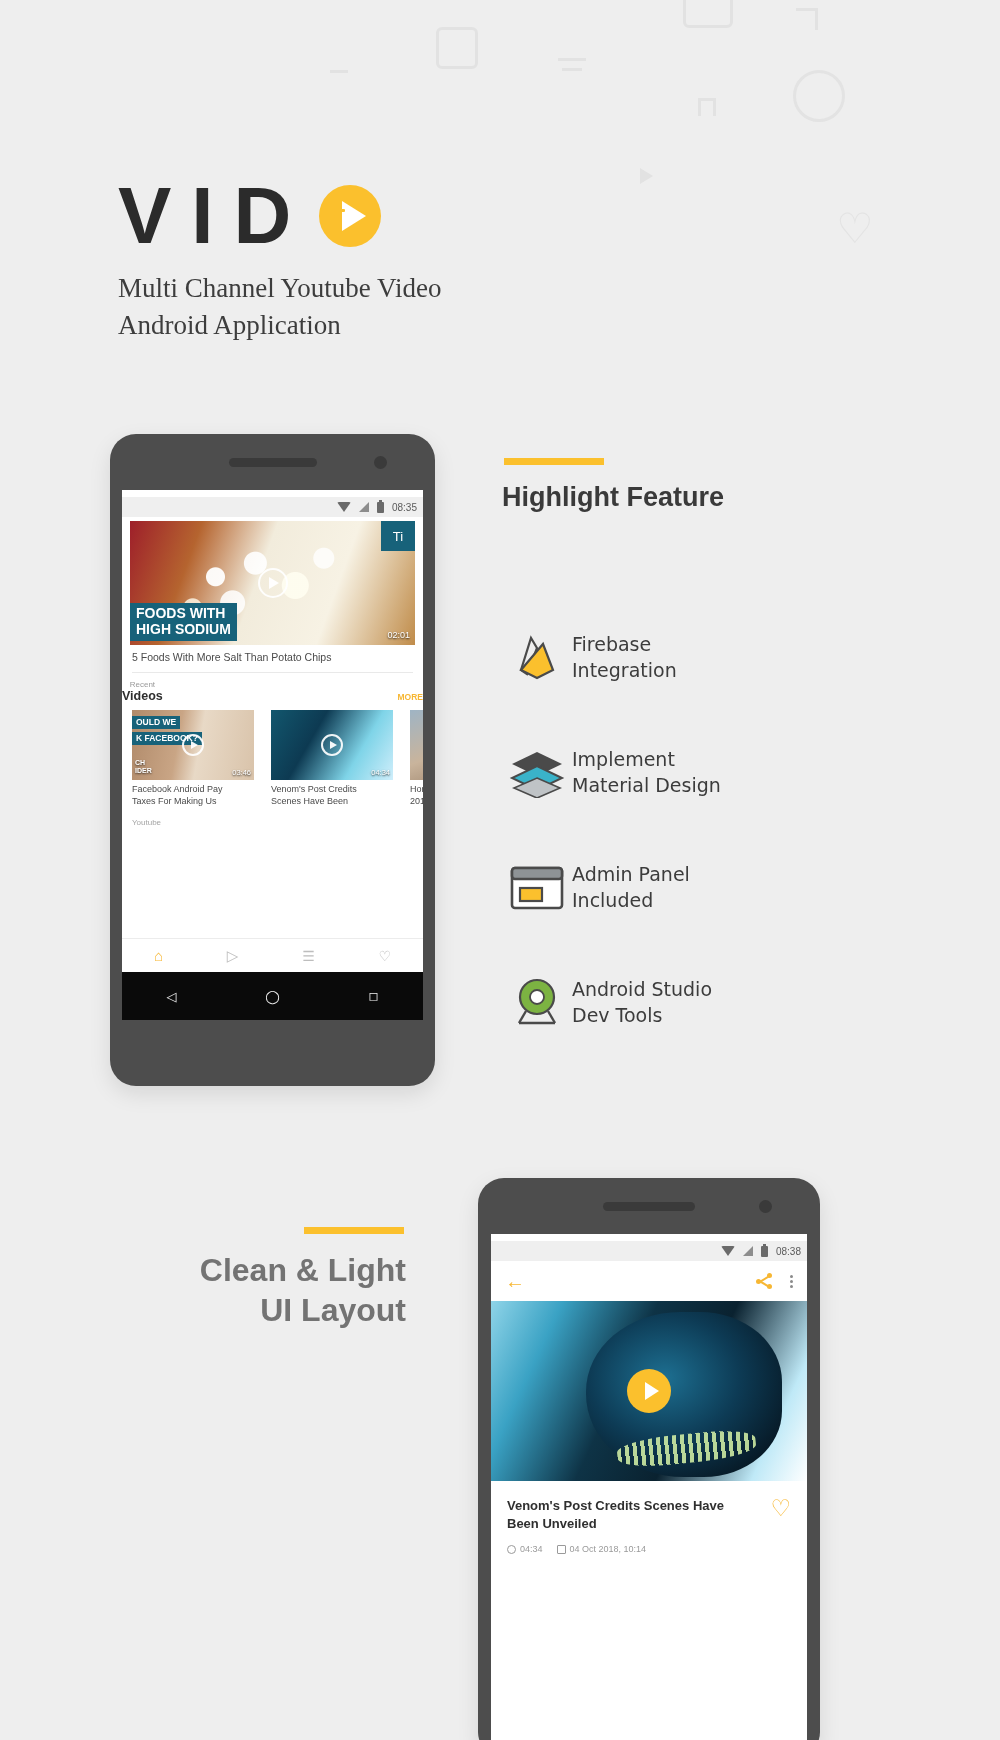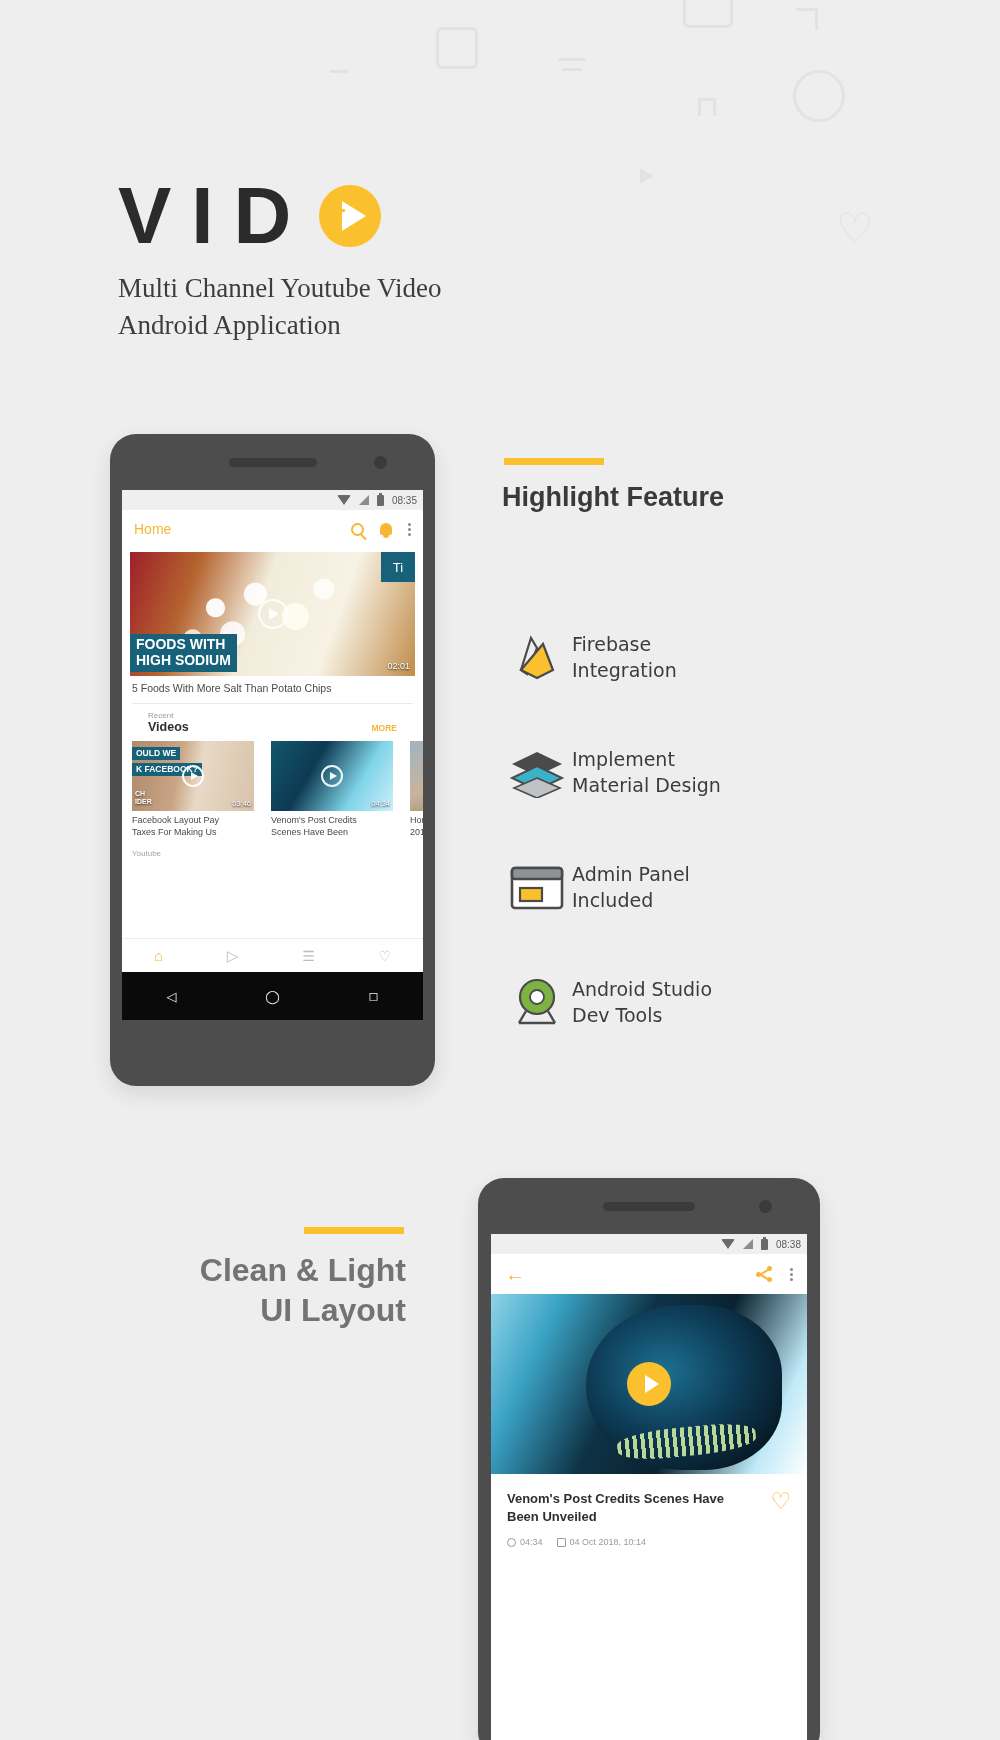"08:35" .statusbar { margin-top: none -> 7px }
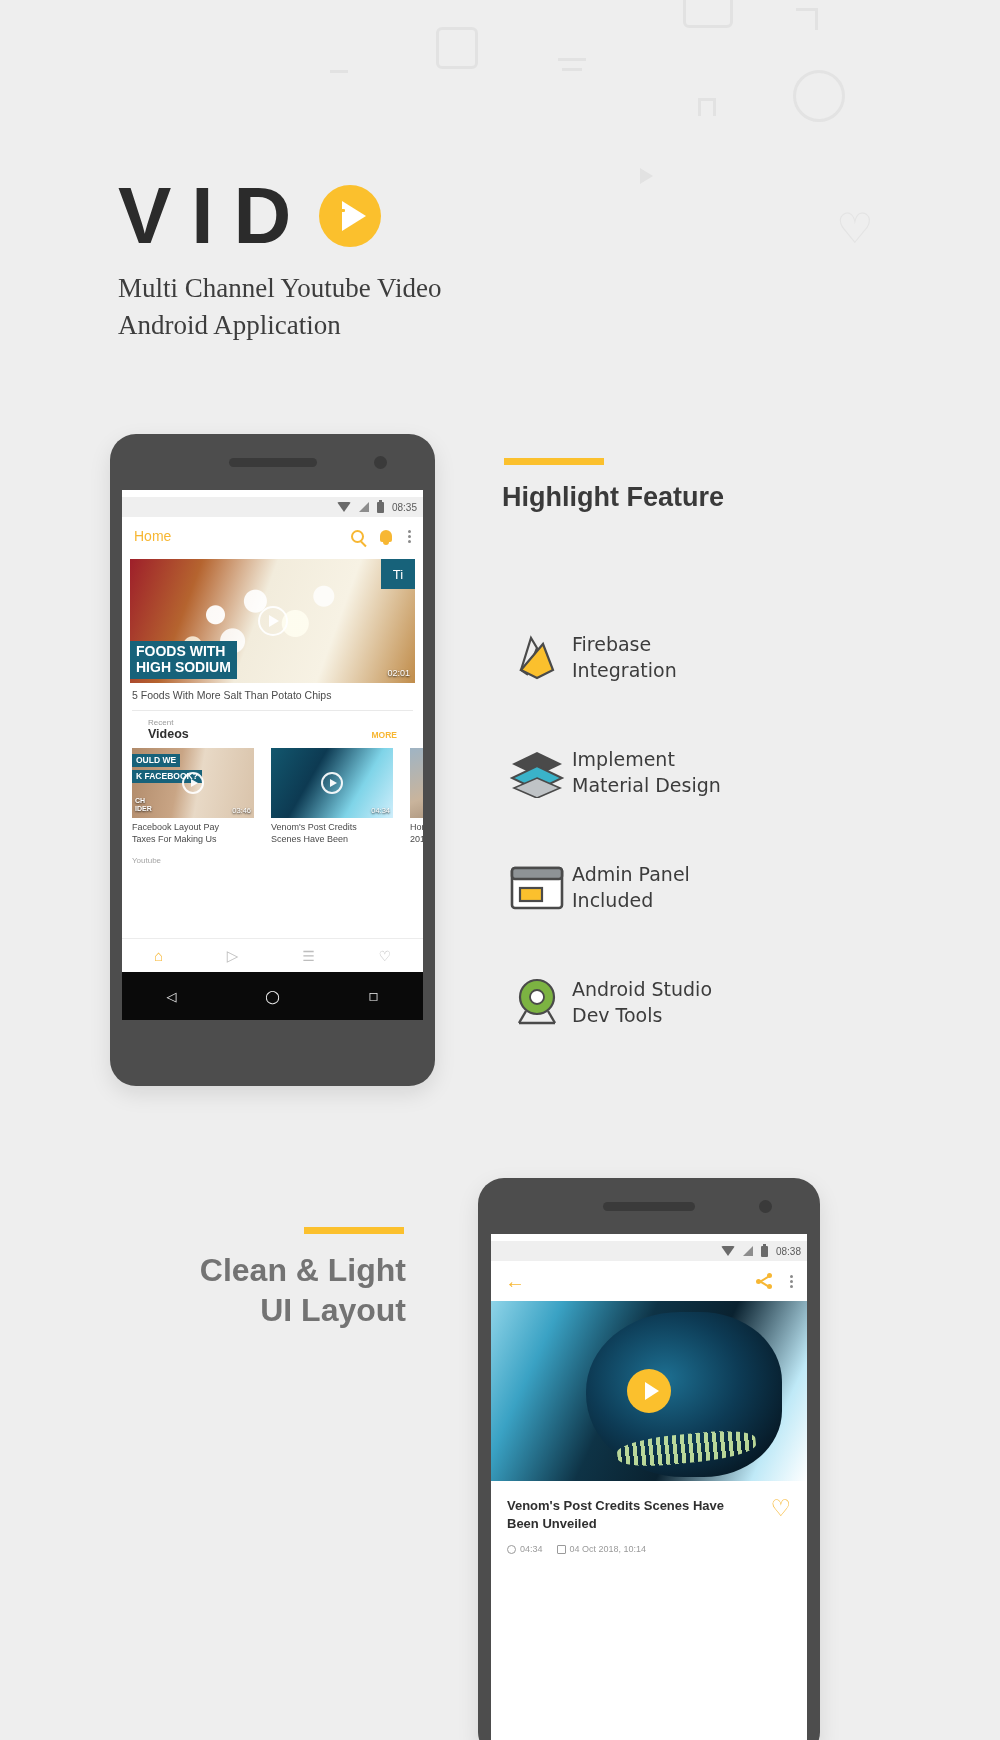"Home" div.appbar { html: <div> <div>Home</div> <div> <span></span> <span></span> <span> <i></i> <i></i> <i></i> </span> </div> </div> -> none }
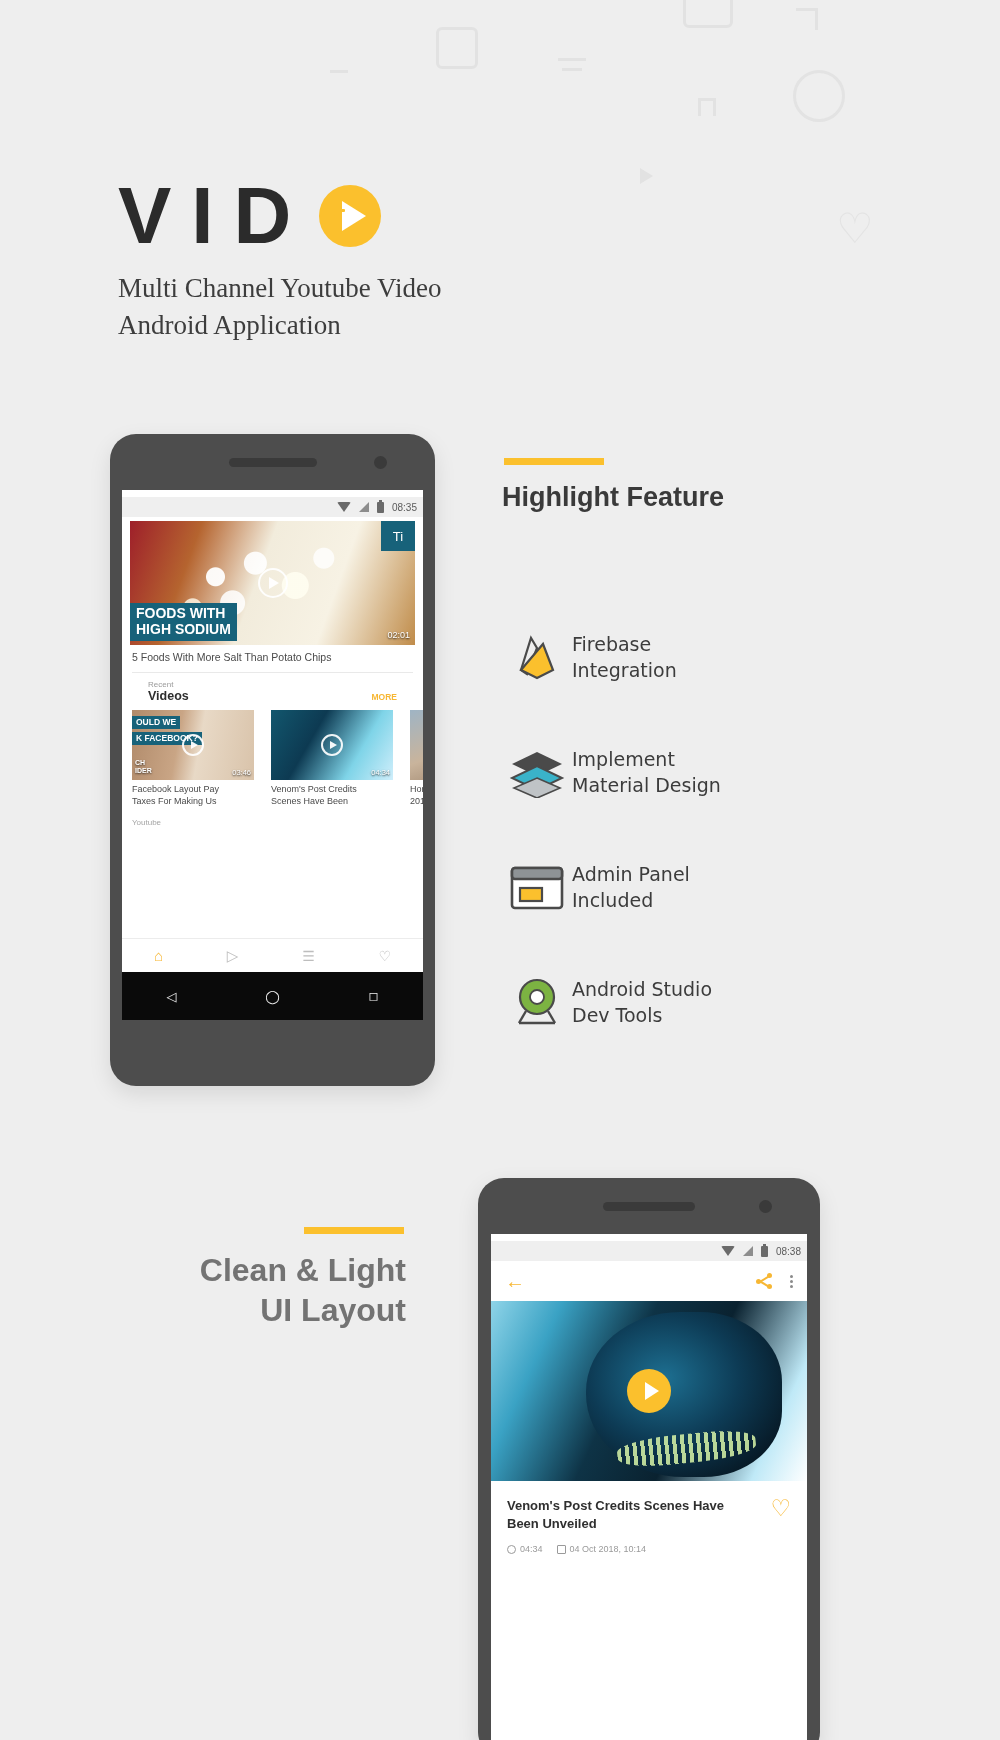"Recent" .sec-head { padding: 7px 26px 0 -> 7px 0 0; text-align: none -> center }
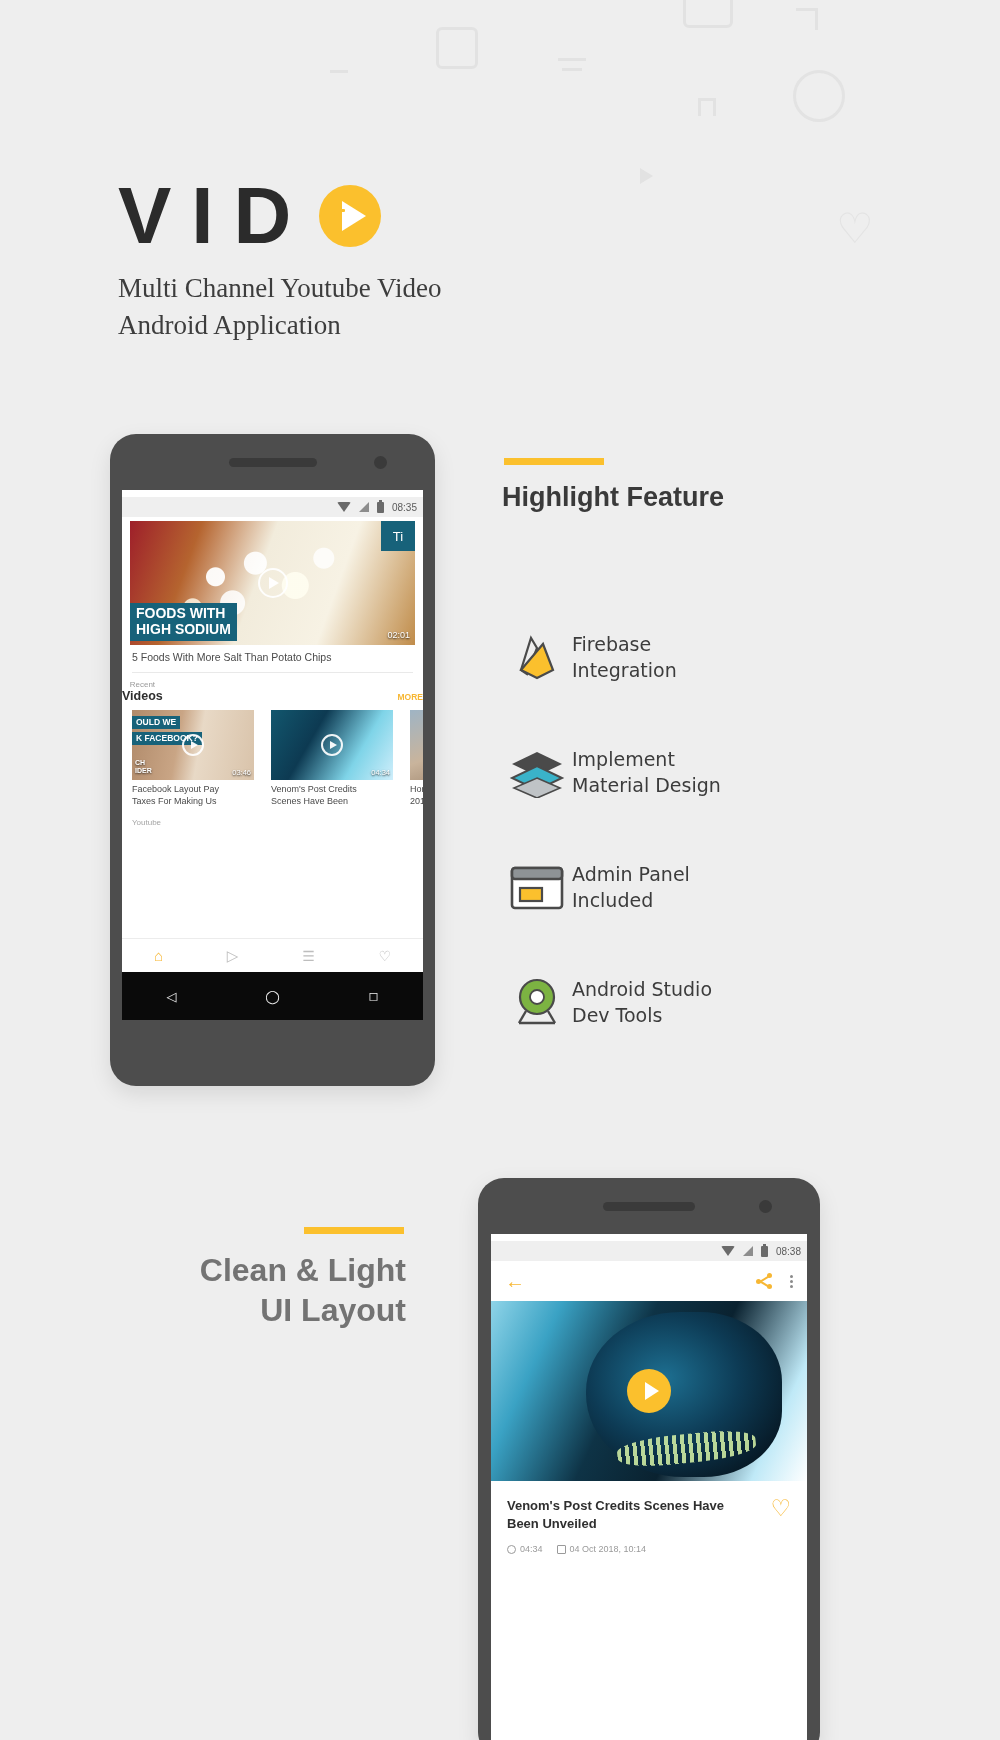"Facebook Layout Pay" div { text: Layout -> Android }
